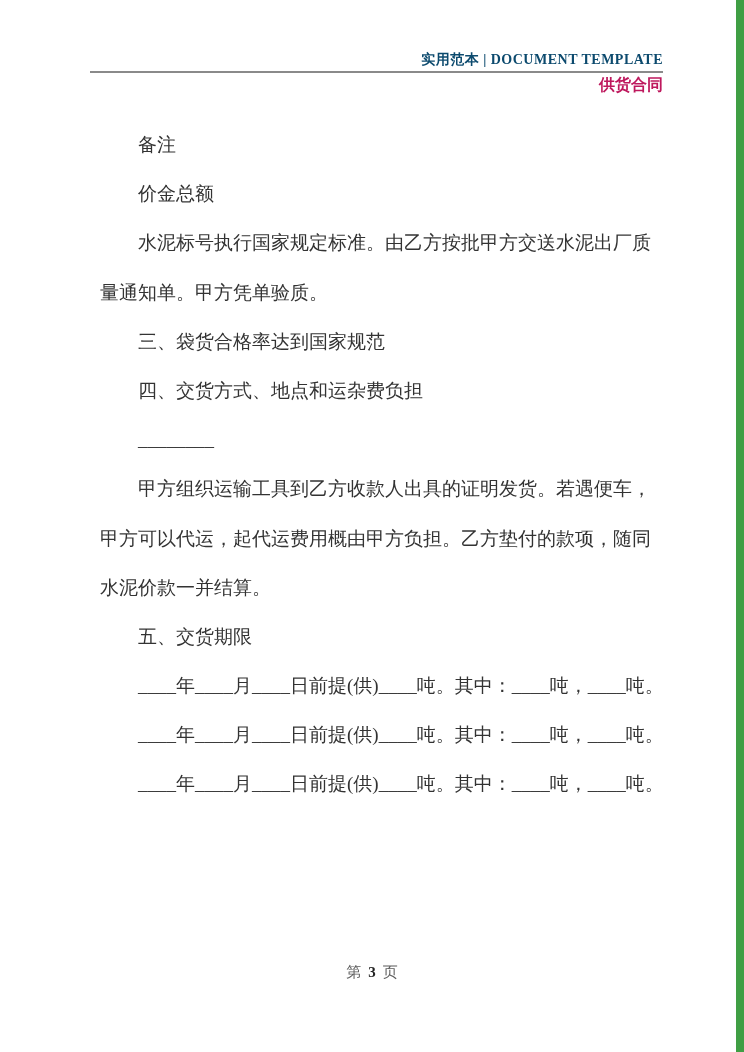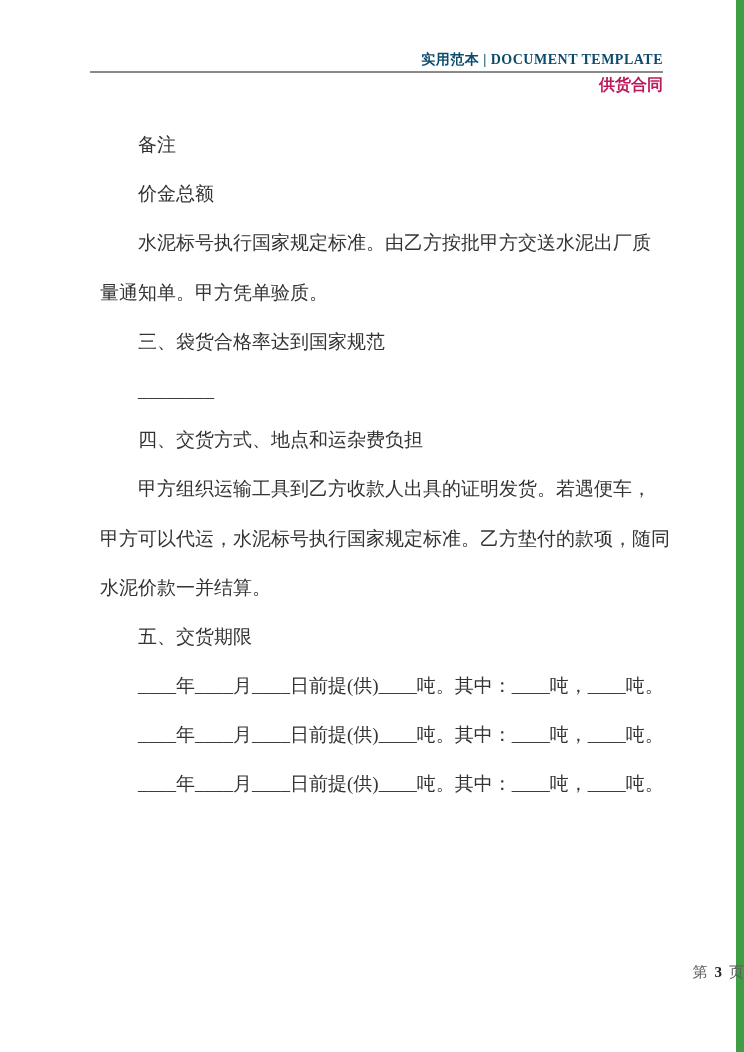"________" div.line { order: before "四、交货方式、地点和运杂费负担" -> after "四、交货方式、地点和运杂费负担" }
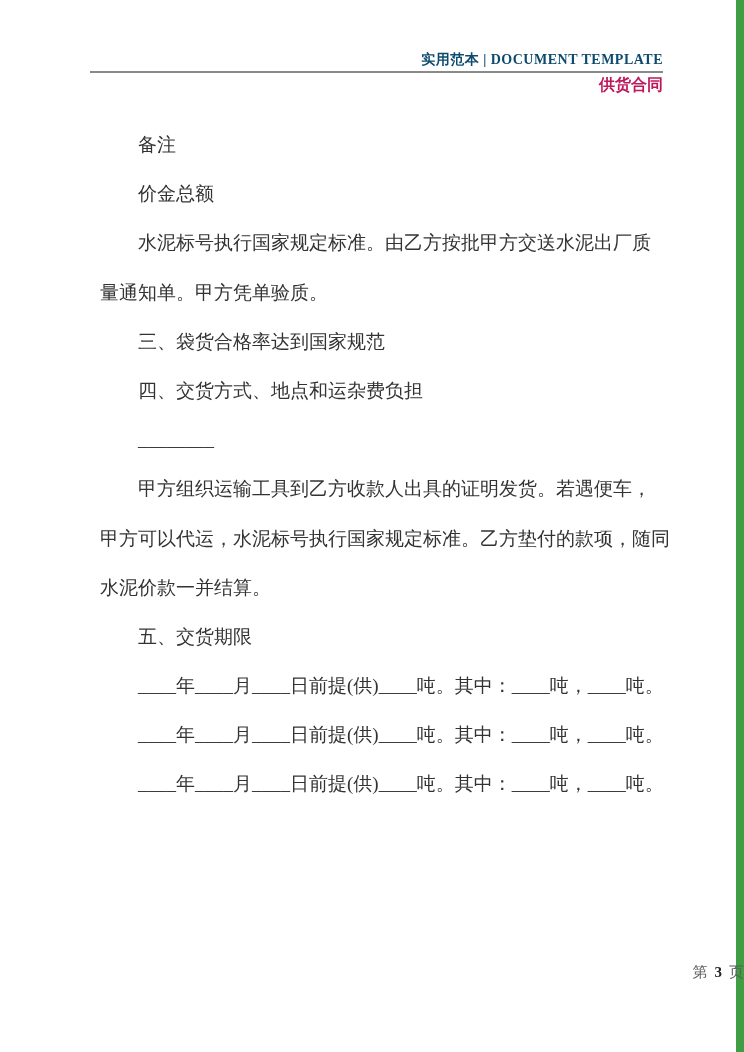"甲方可以代运，水泥标号执行国家规定标准。乙方垫付的款项，随同" div.line { text: 水泥标号执行国家规定标准 -> 起代运费用概由甲方负担 }
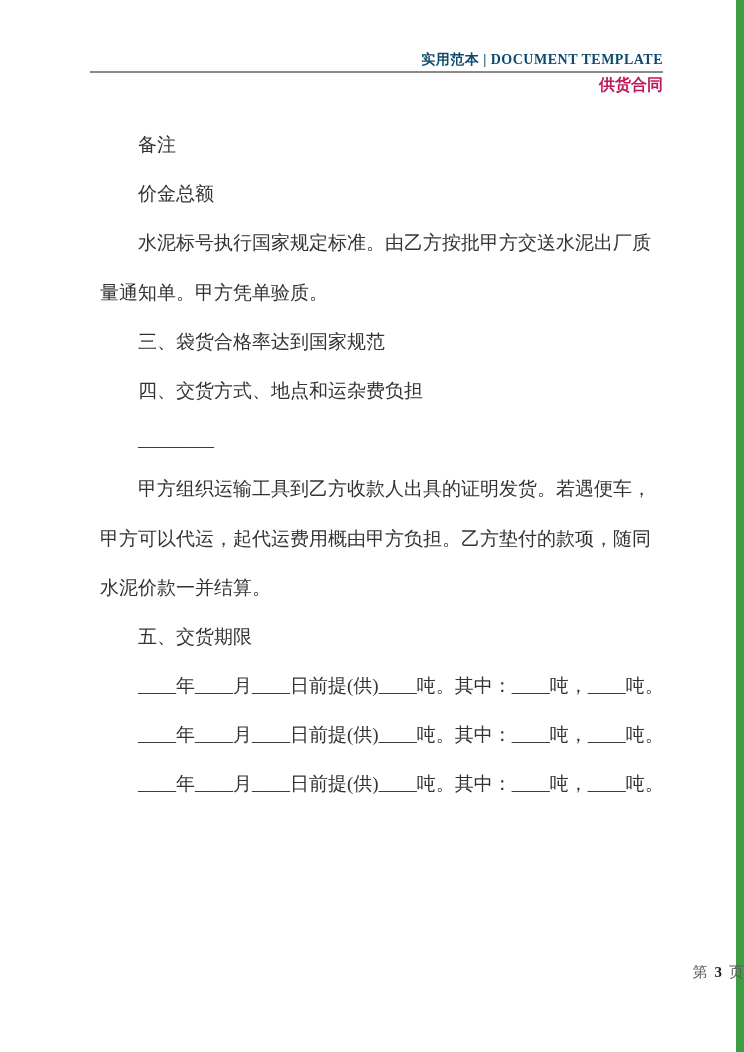"第 3 页" .footer { text-align: right -> center }
